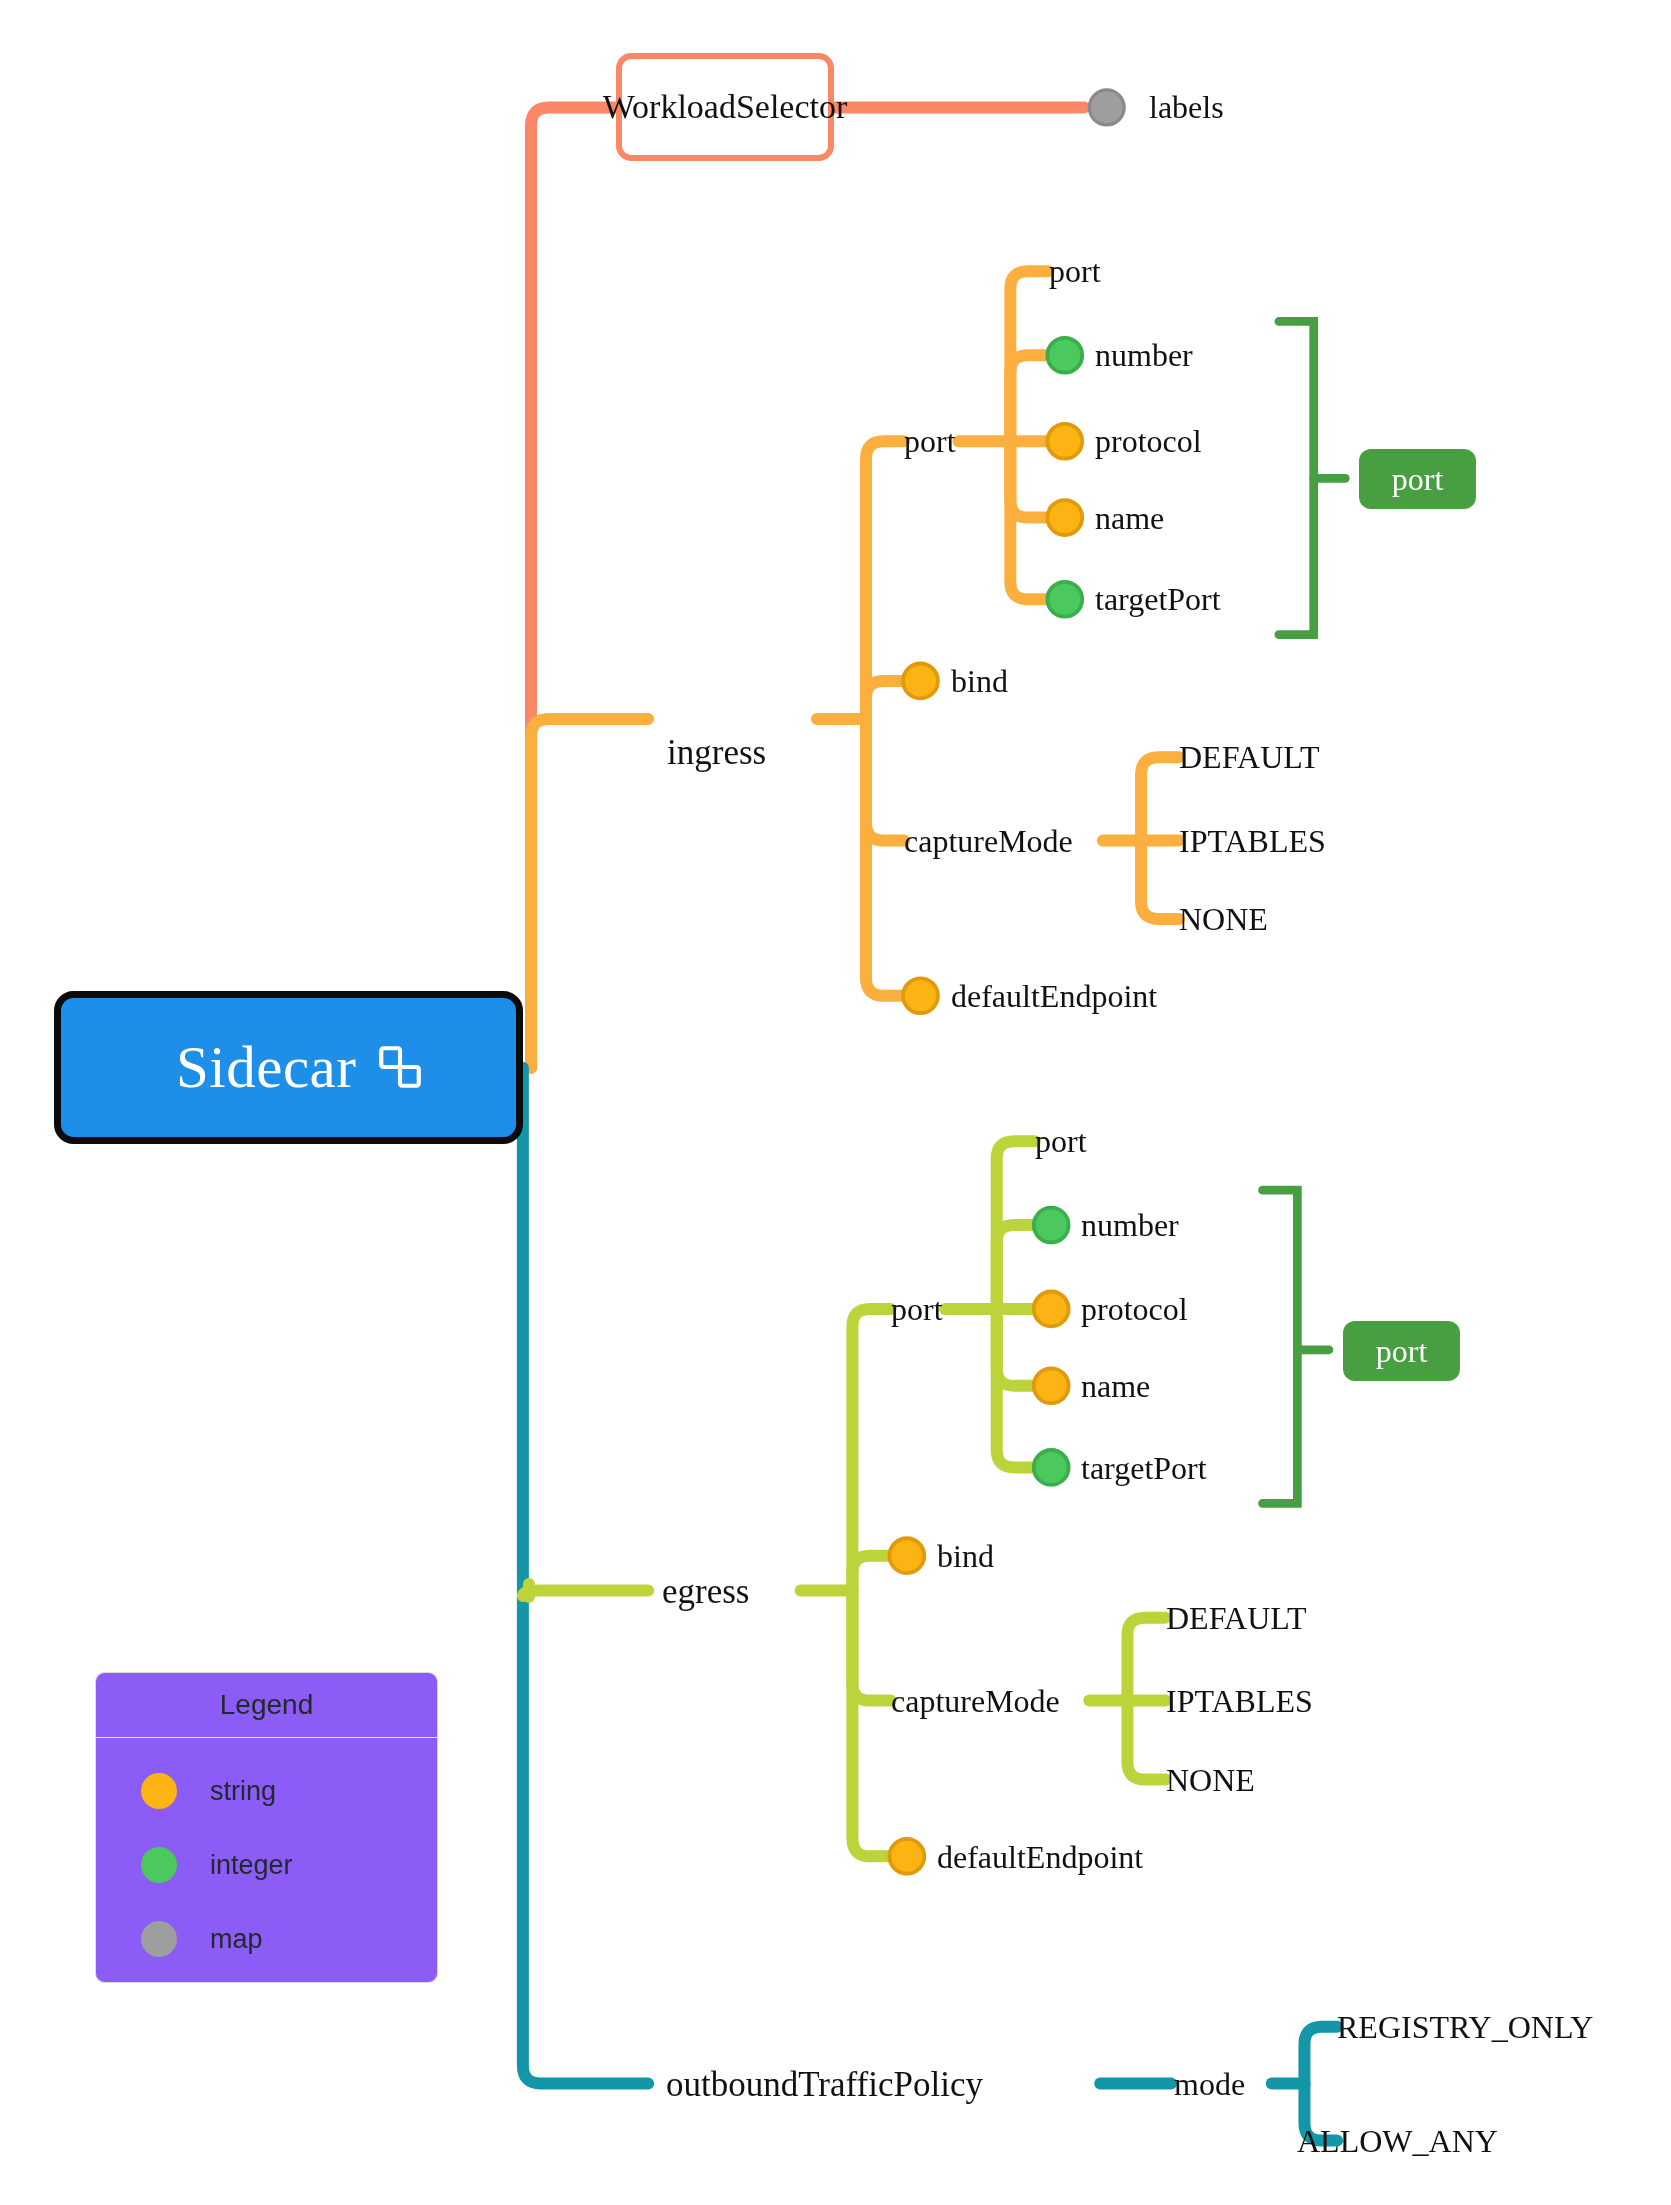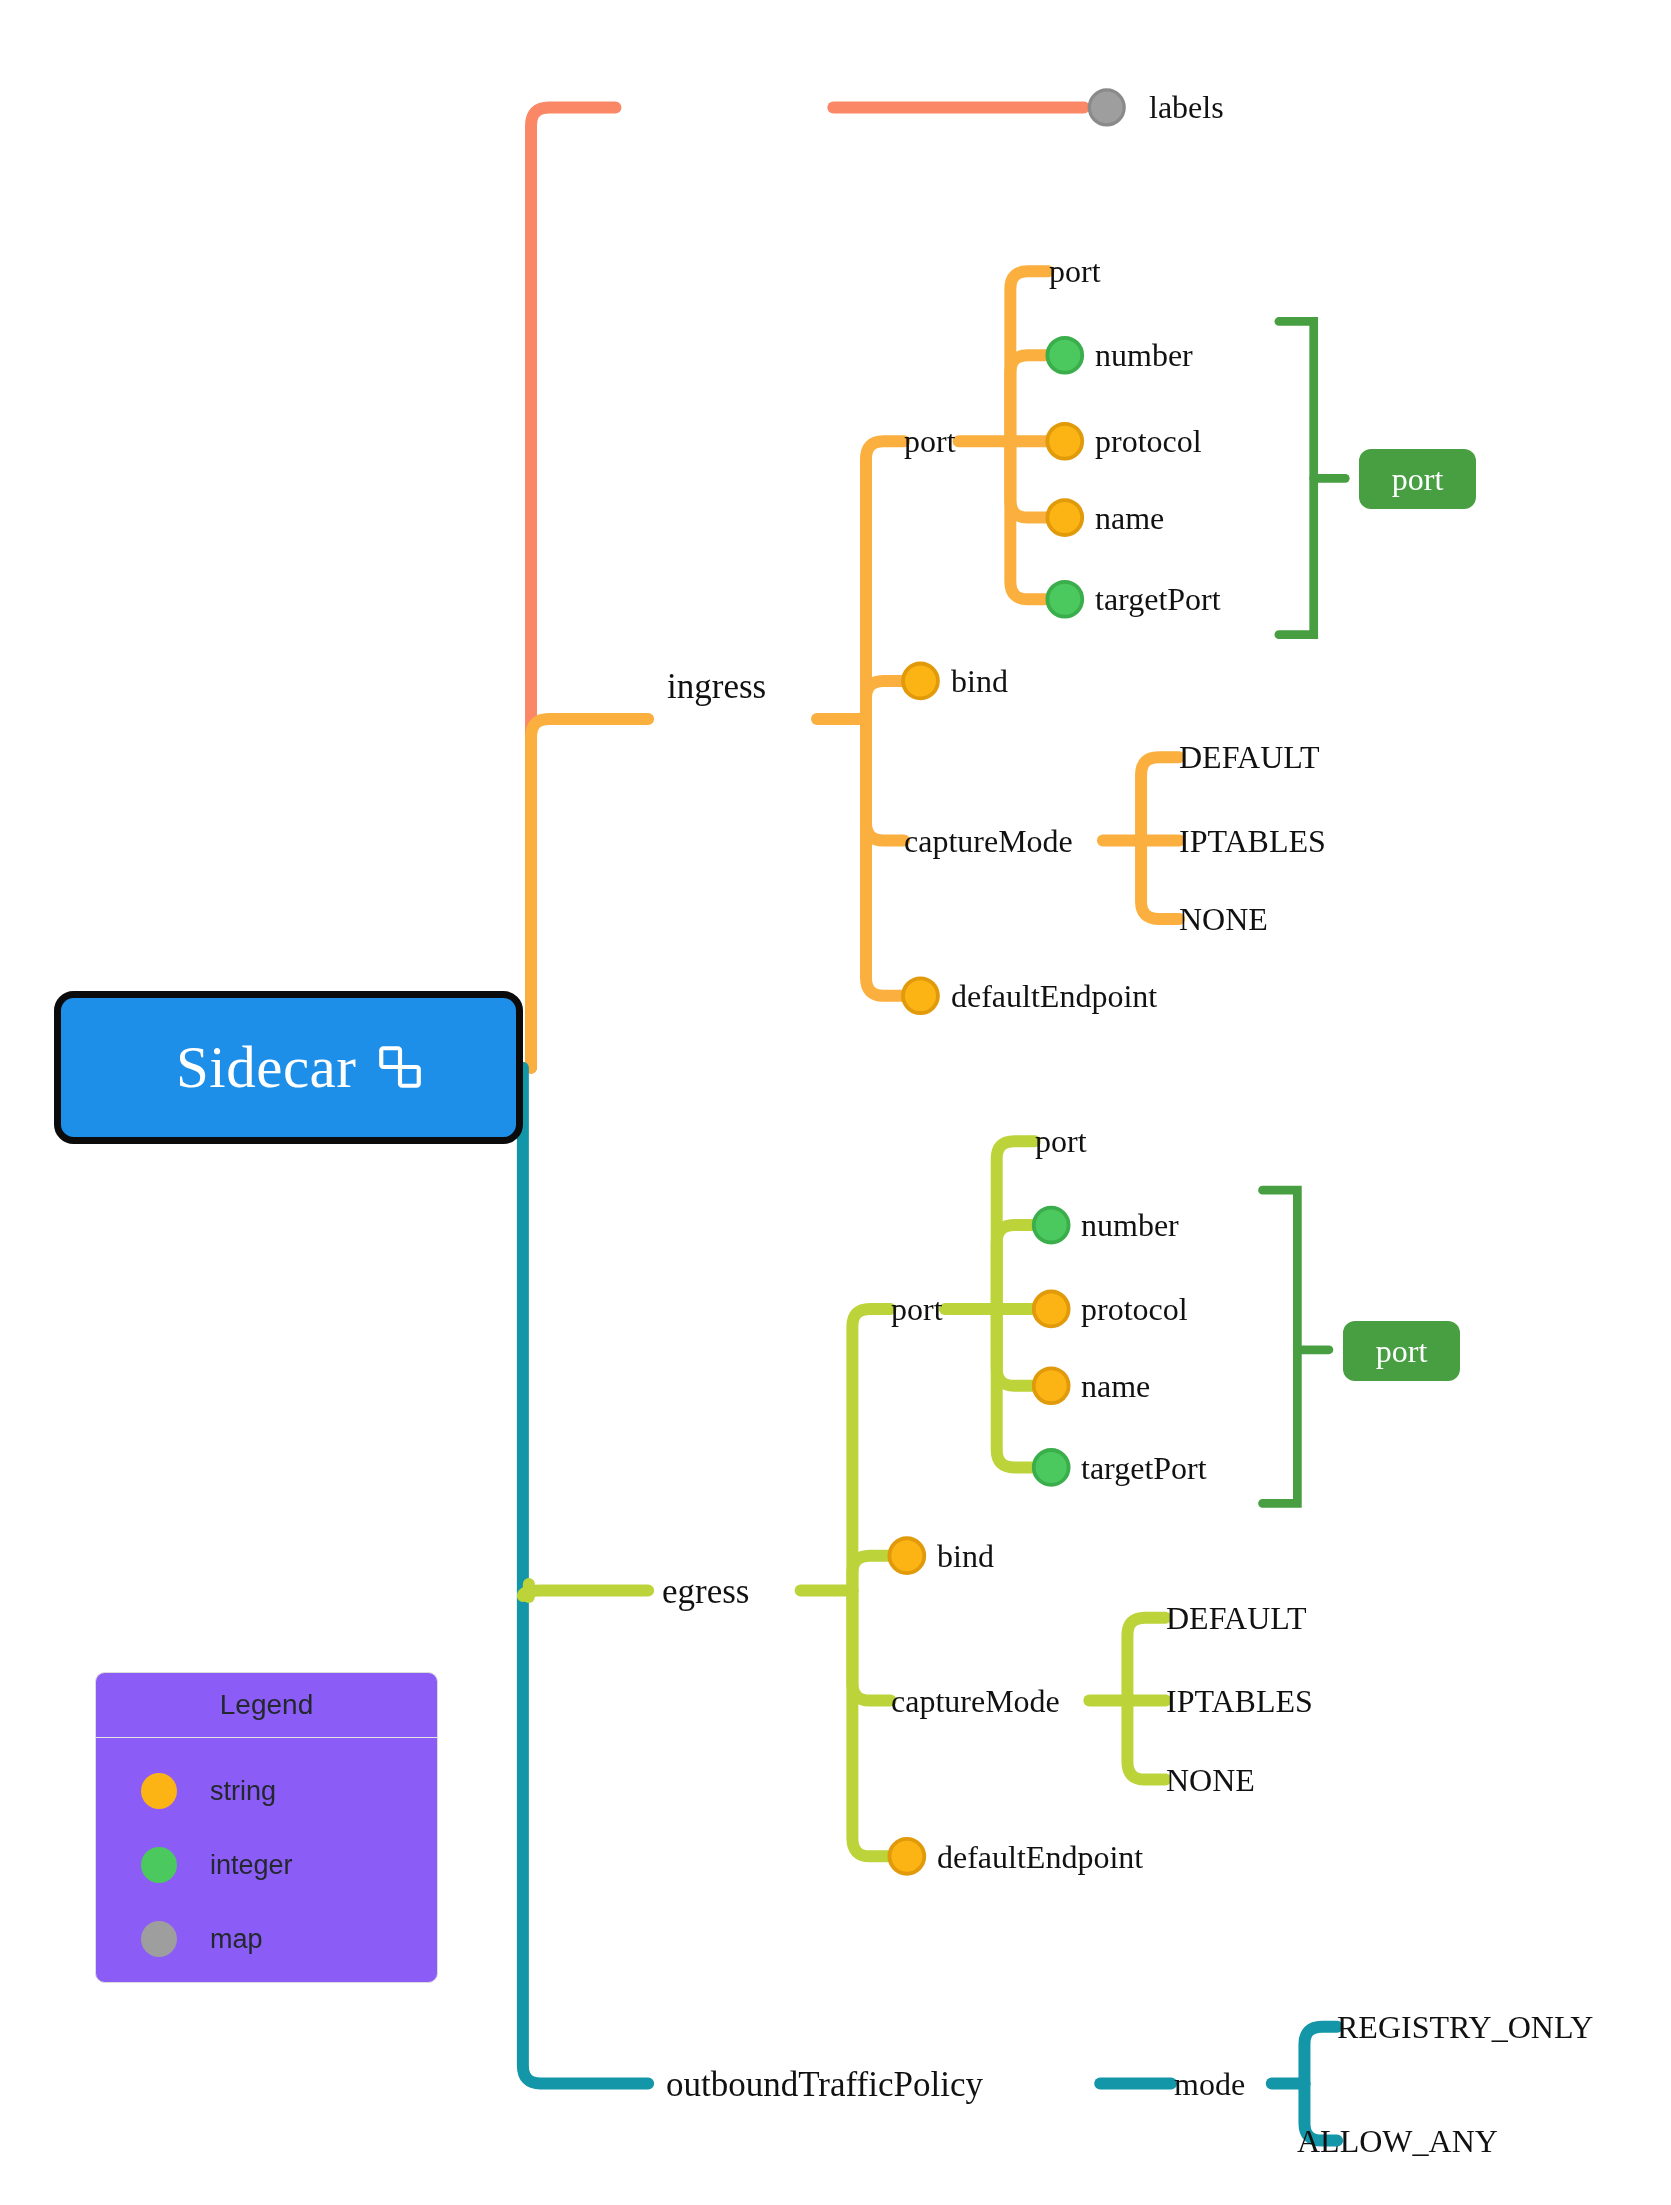"WorkloadSelector" div.ws-node { html: none -> <div> <span>WorkloadSelector</span> </div> }
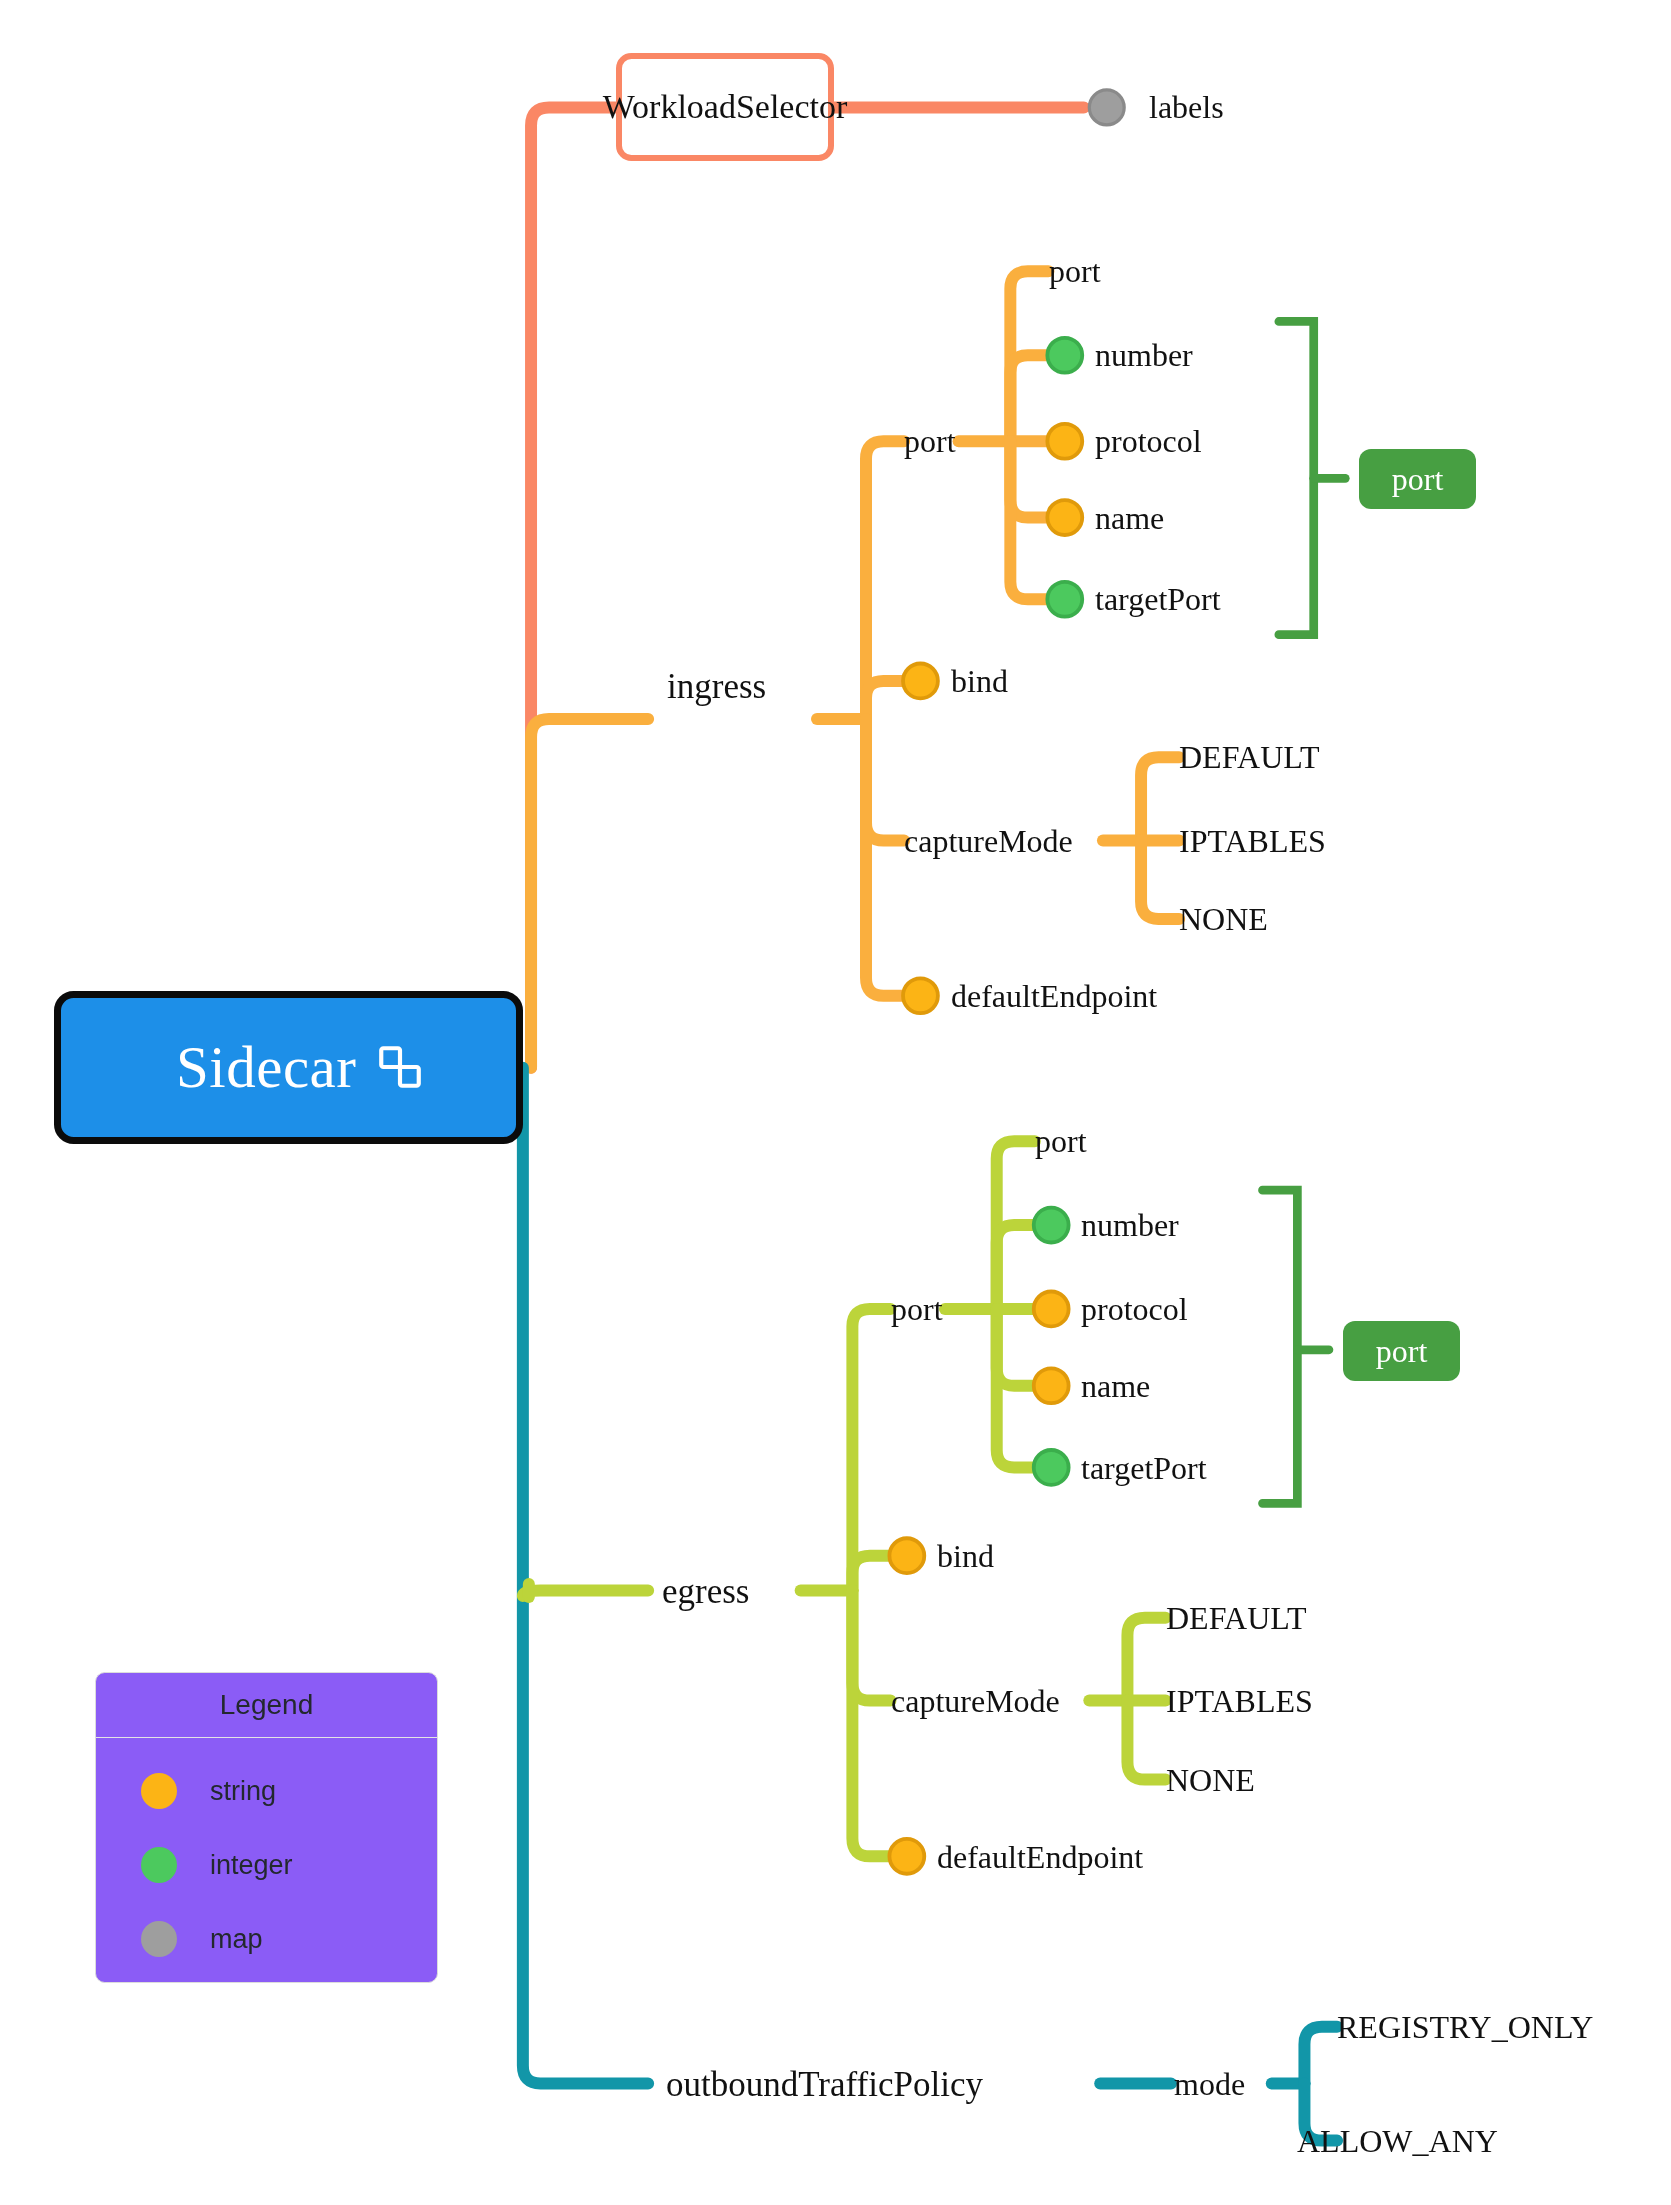"ingress" div.lbl { top: 686px -> 752px }
